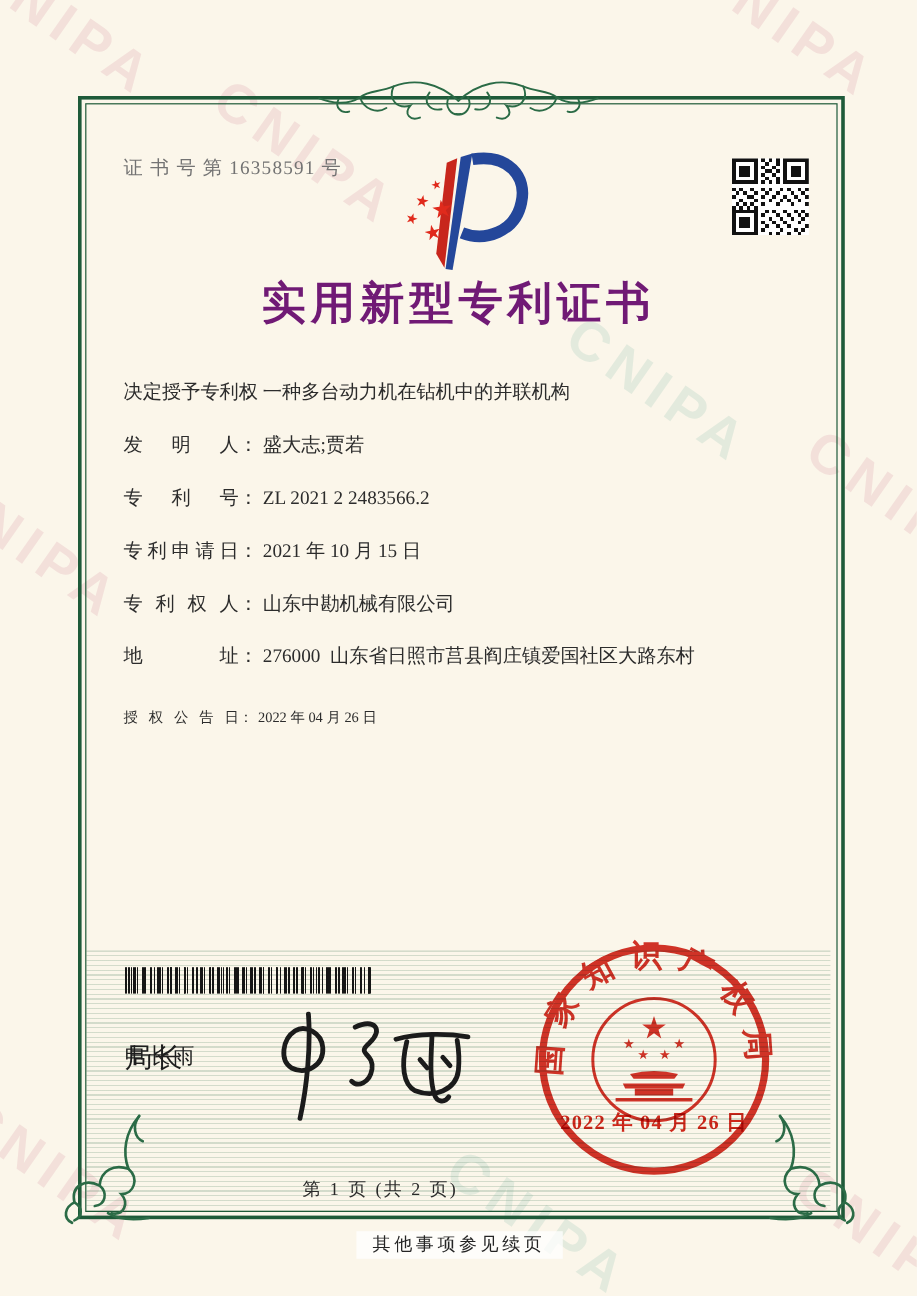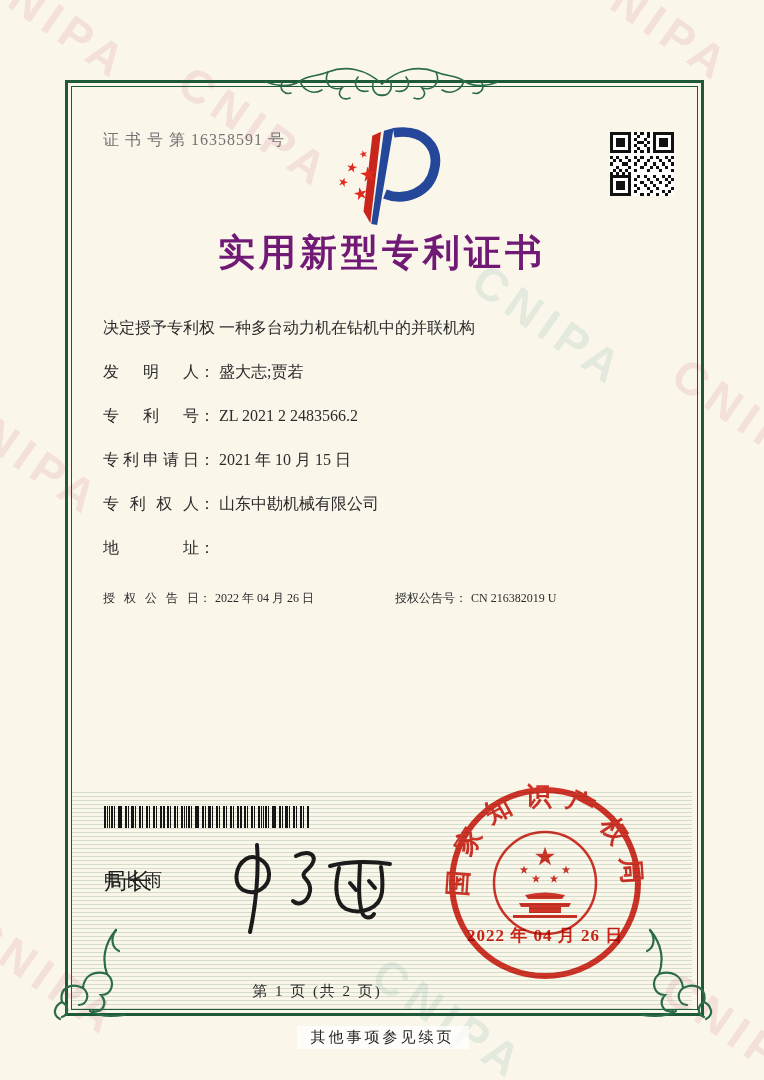"276000 山东省日照市莒县阎庄镇爱国社区大路东村" span.fvalue { html: none -> <span>276000 山东省日照市莒县阎庄镇爱国社区大路东村</span> }
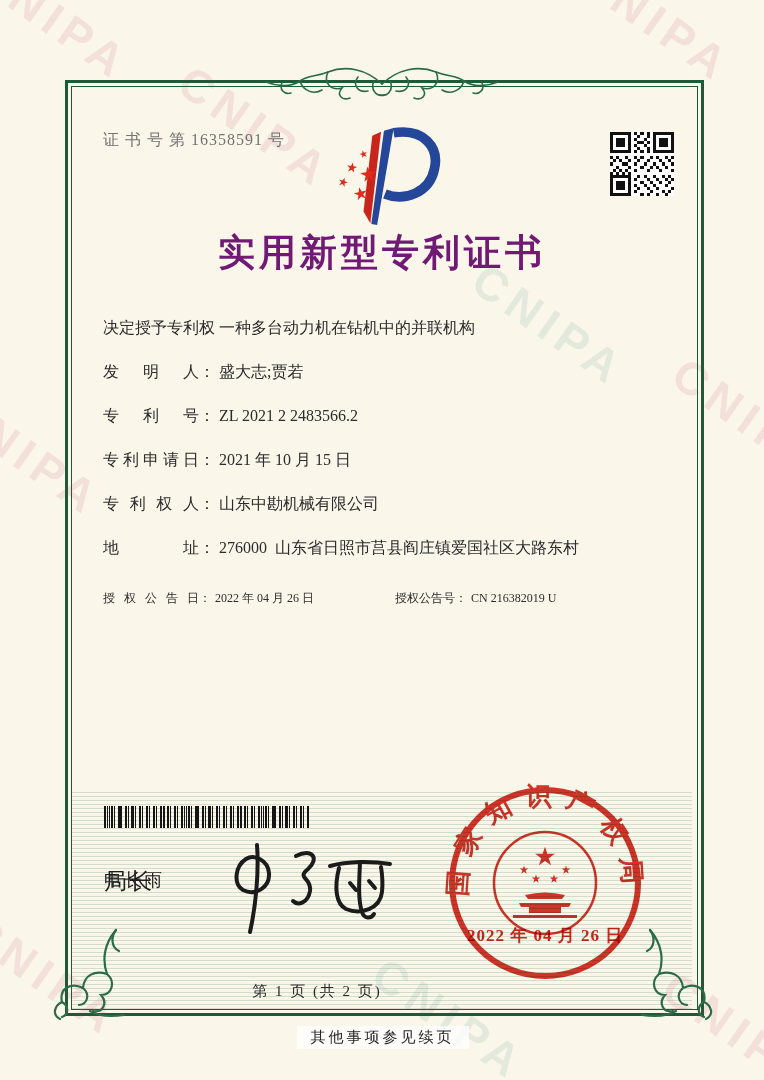"授权公告号： CN 216382019 U" div { html: <div> <span>授权公告号</span><span>：</span><span>CN 216382019 U</span> </div> -> none }
